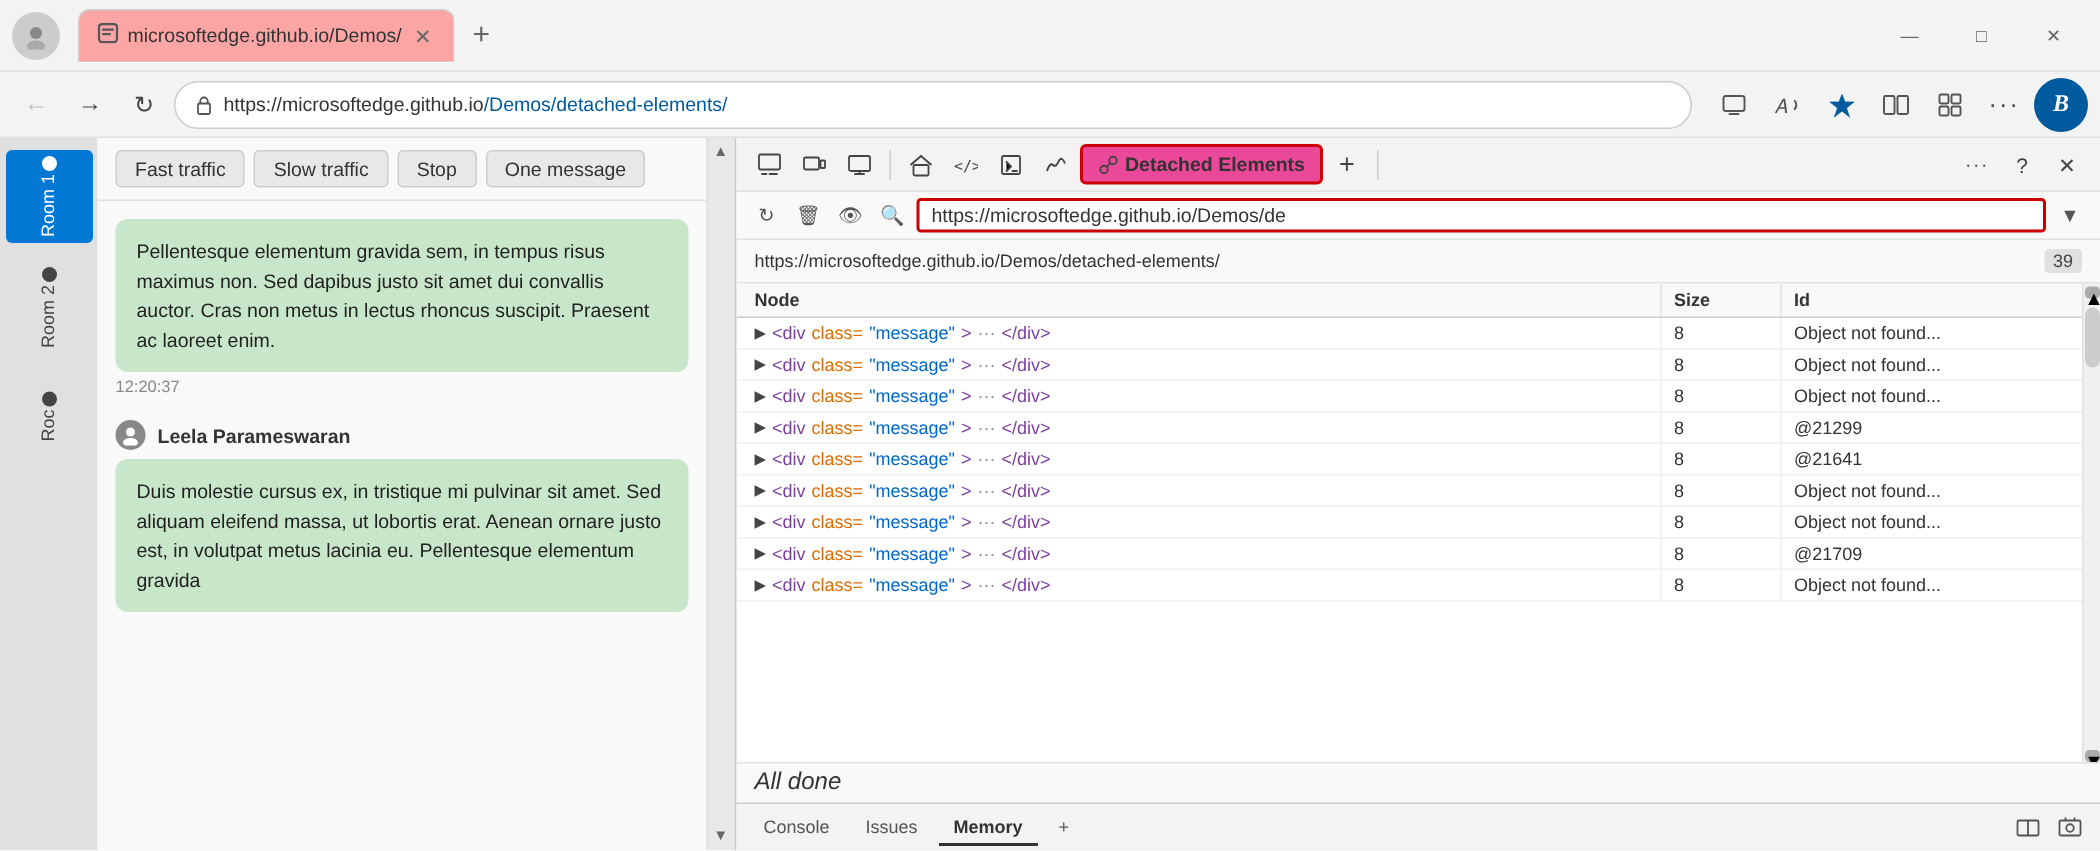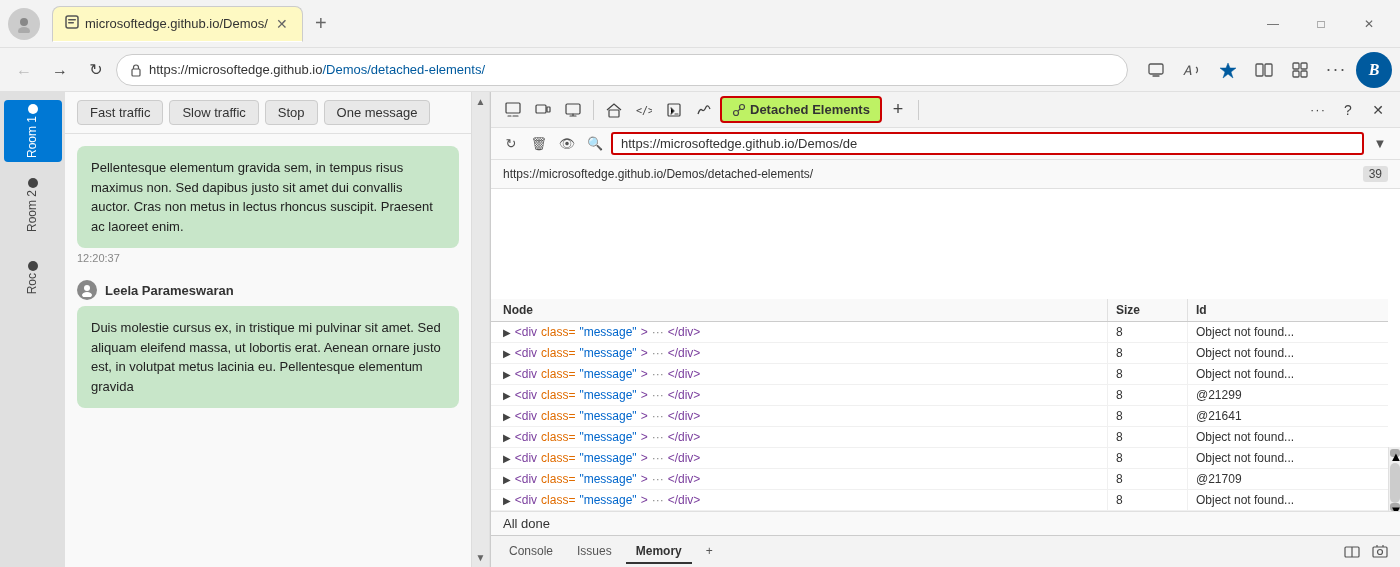"microsoftedge.github.io/Demos/" .tab { background: #fef9c3 -> #fca5a5 }
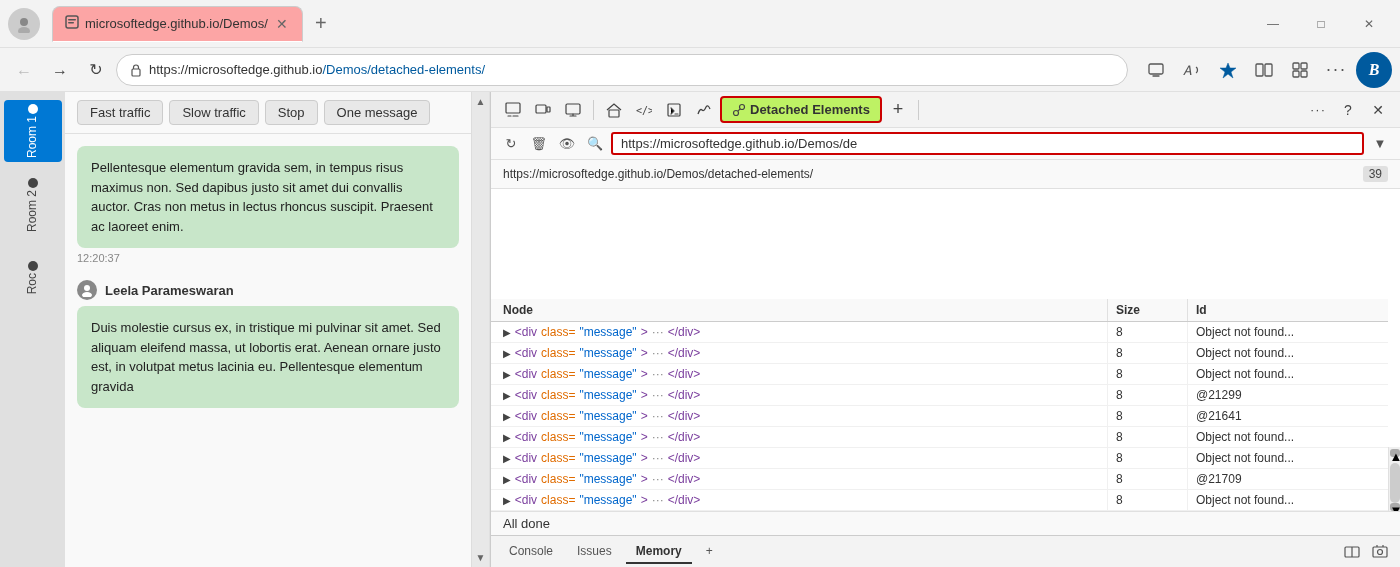"Detached Elements" .dt-tab.active { background: #bef264 -> #ec4899 }
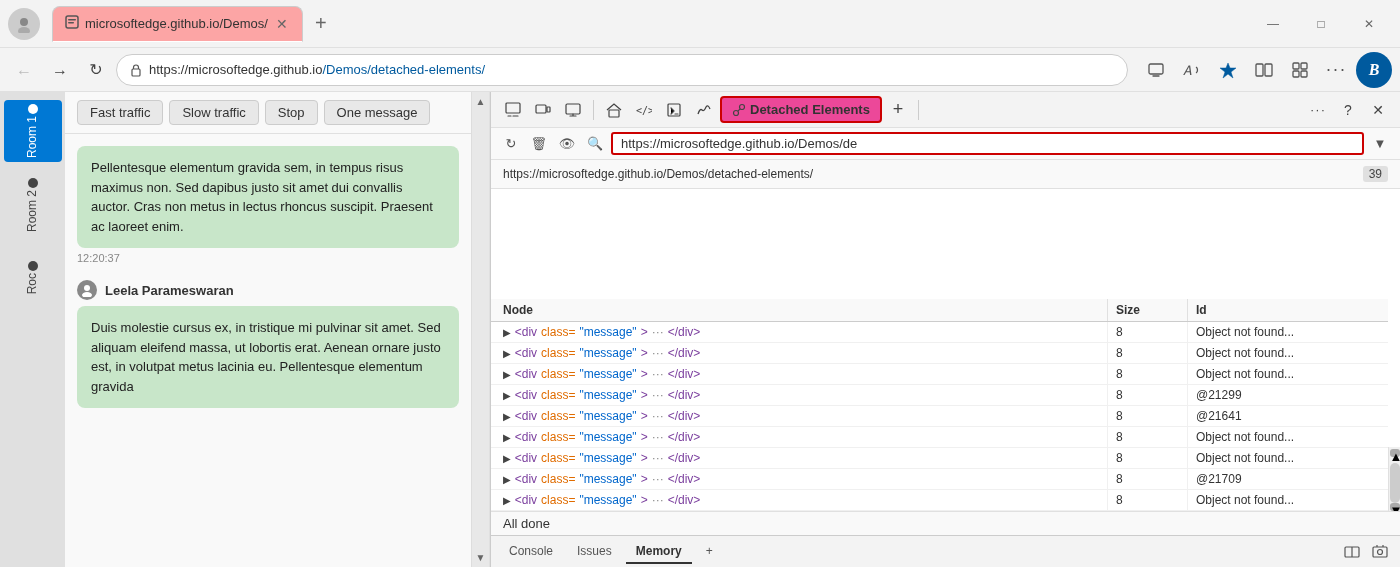"Node" div { align-items: flex-end -> none }
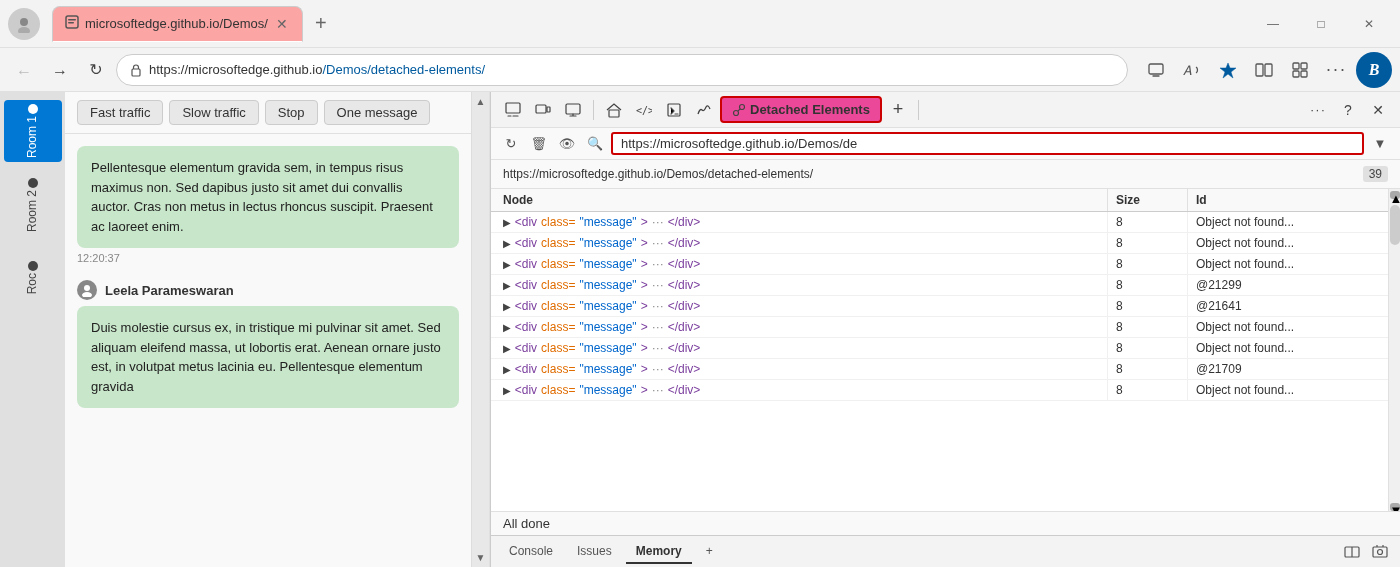"All done" .dt-status { font-size: 13px -> 16px; font-style: none -> italic }
